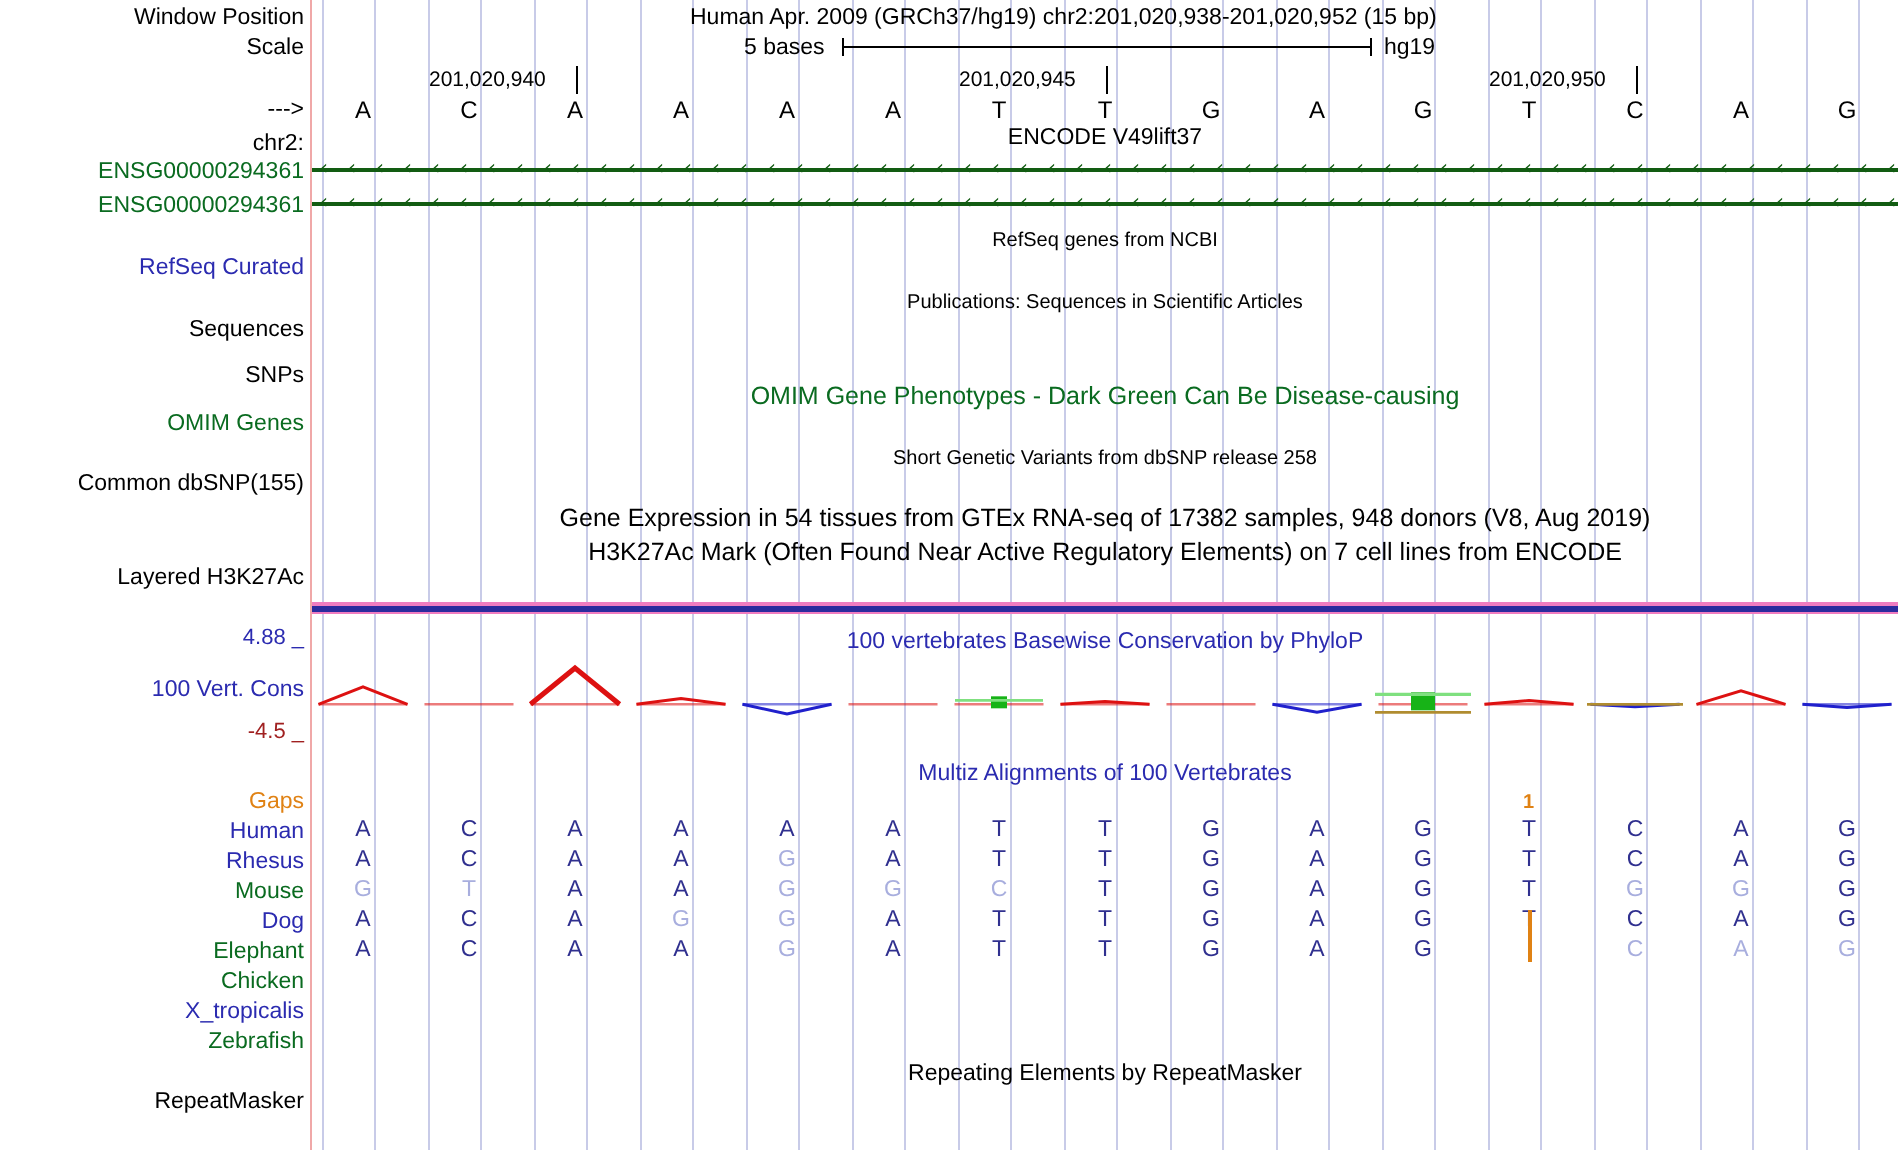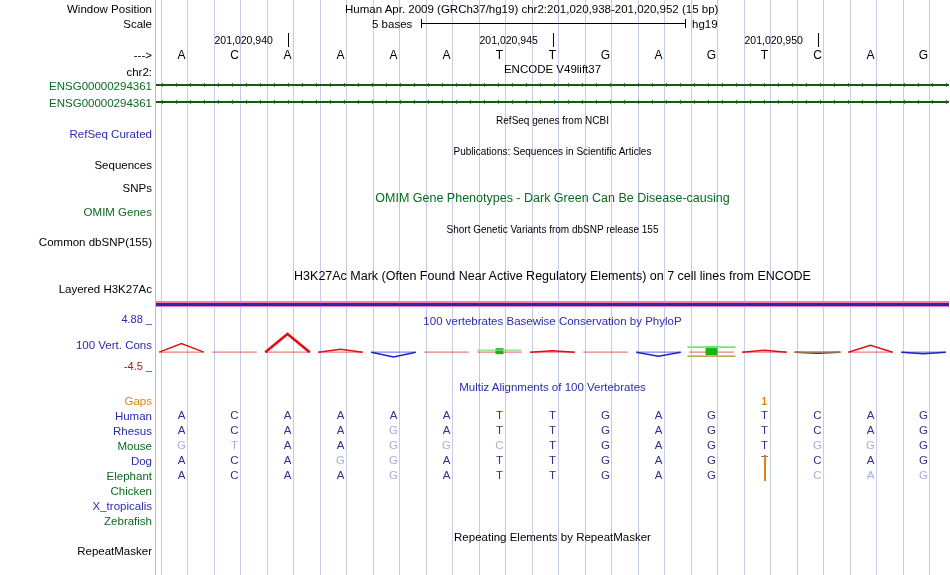"Short Genetic Variants from dbSNP" div.ctext { text: 155 -> 258 }
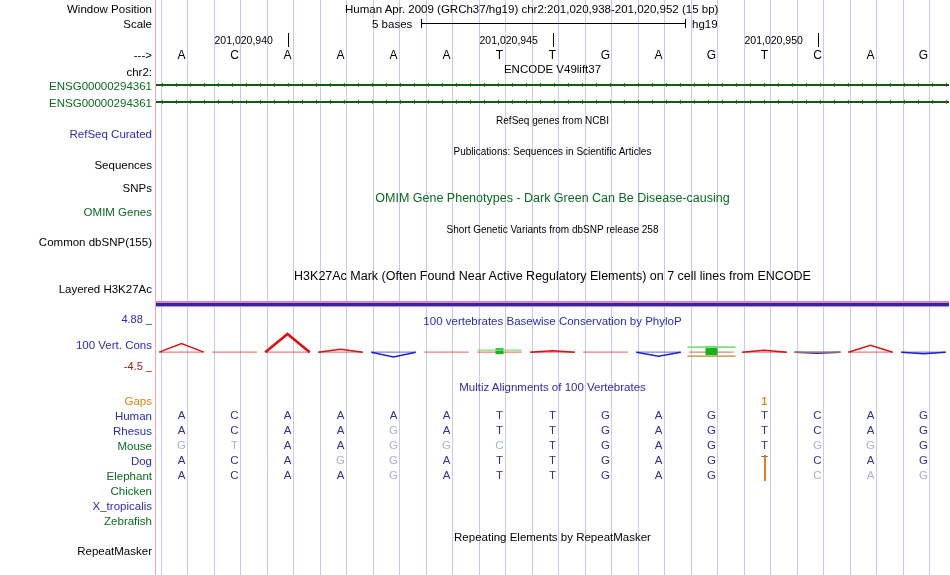"Gene Expression in 54 tissues" div.ctext { html: none -> <div>Gene Expression in 54 tissues from GTEx RNA-seq of 17382 samples, 948 donors (V8, Aug 2019)</div> }
